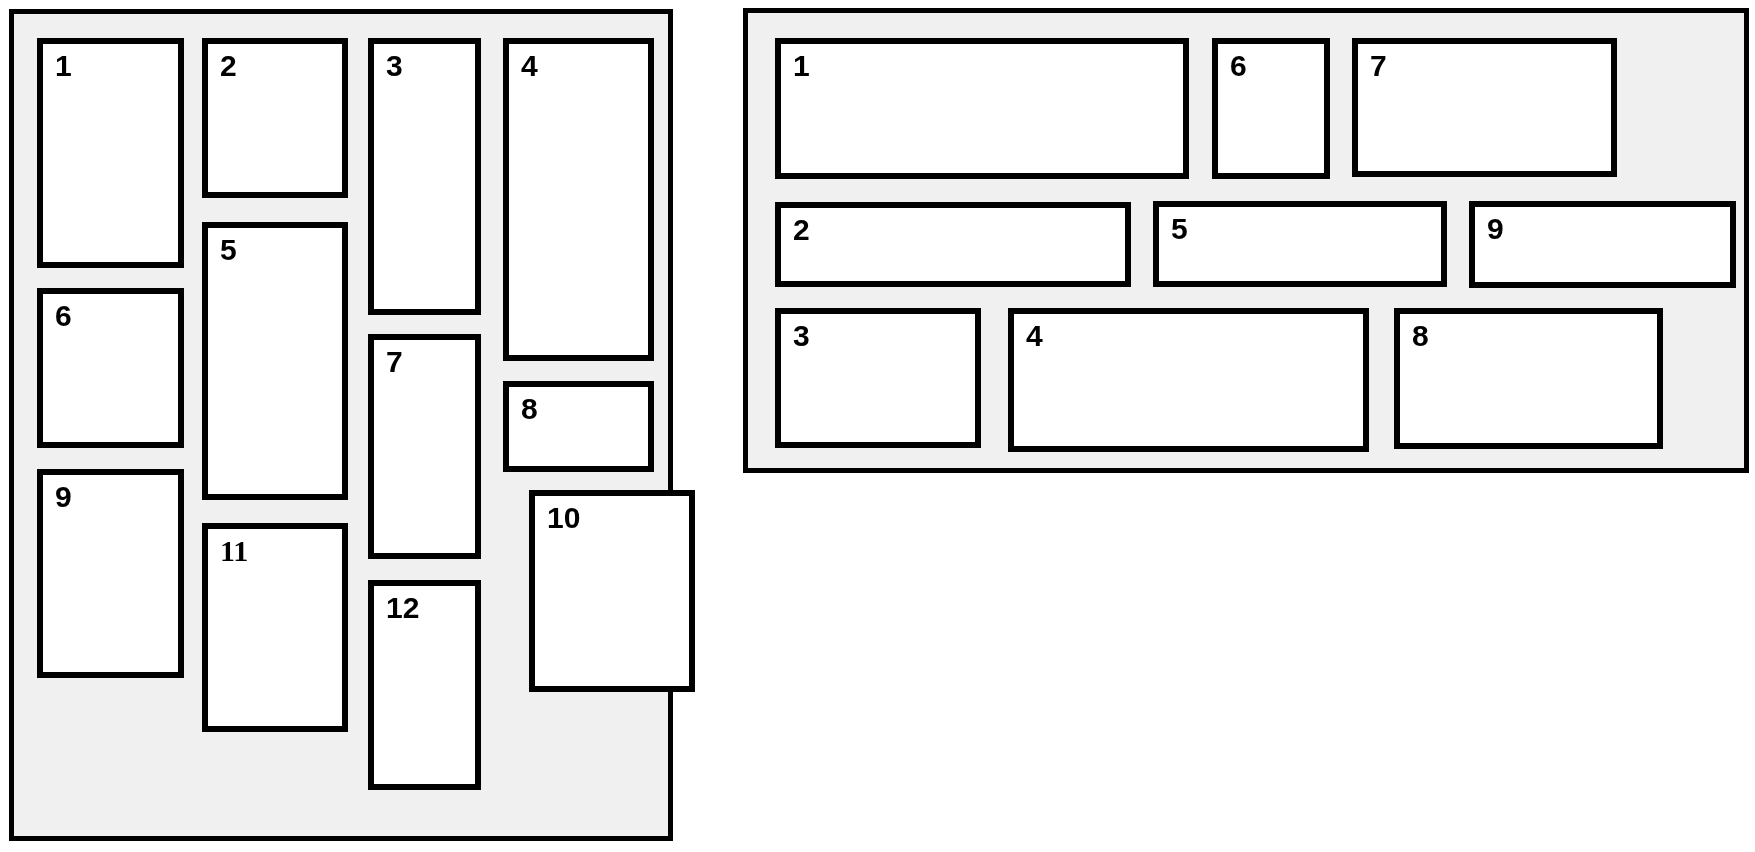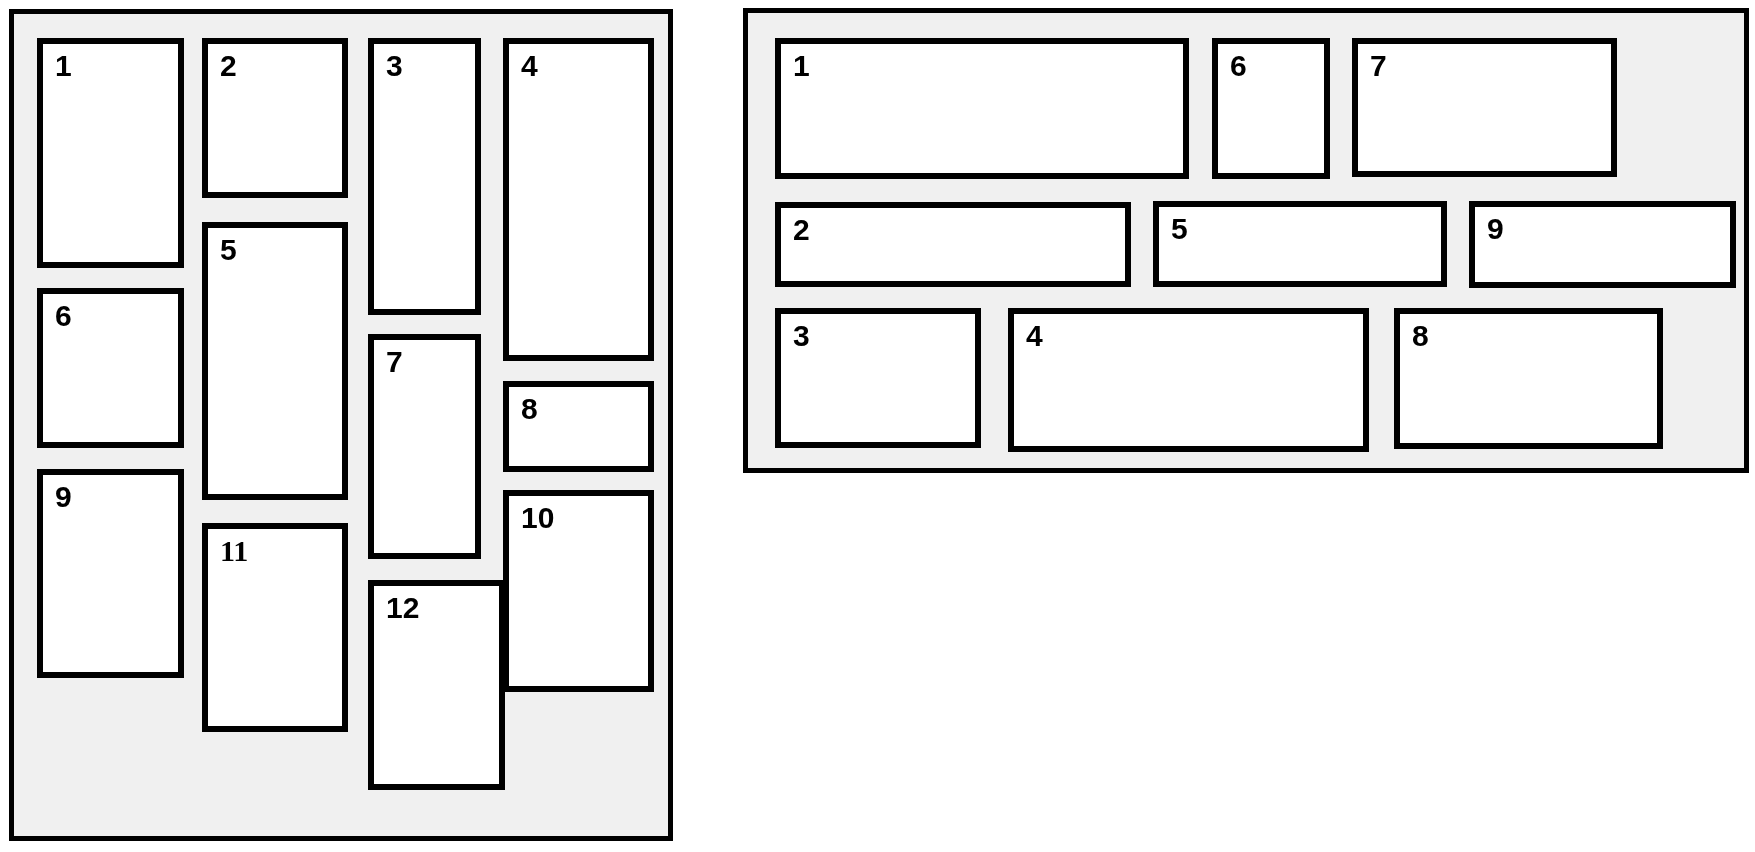"10" div.box { left: 489px -> 515px; width: 151px -> 166px }
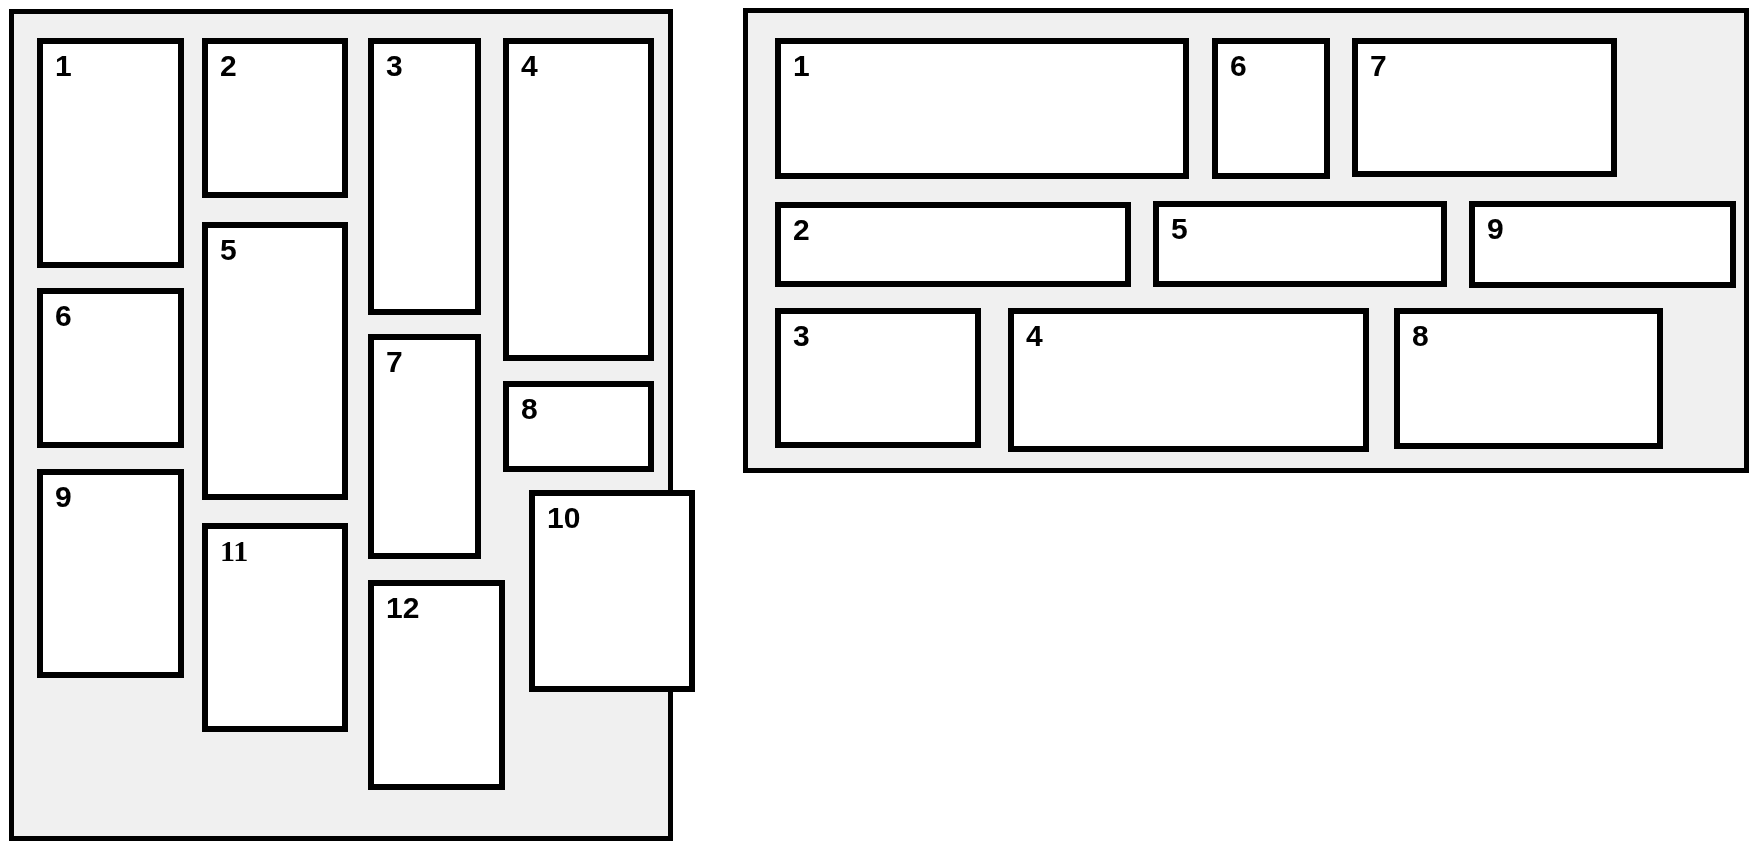"12" div.box { width: 137px -> 113px }
